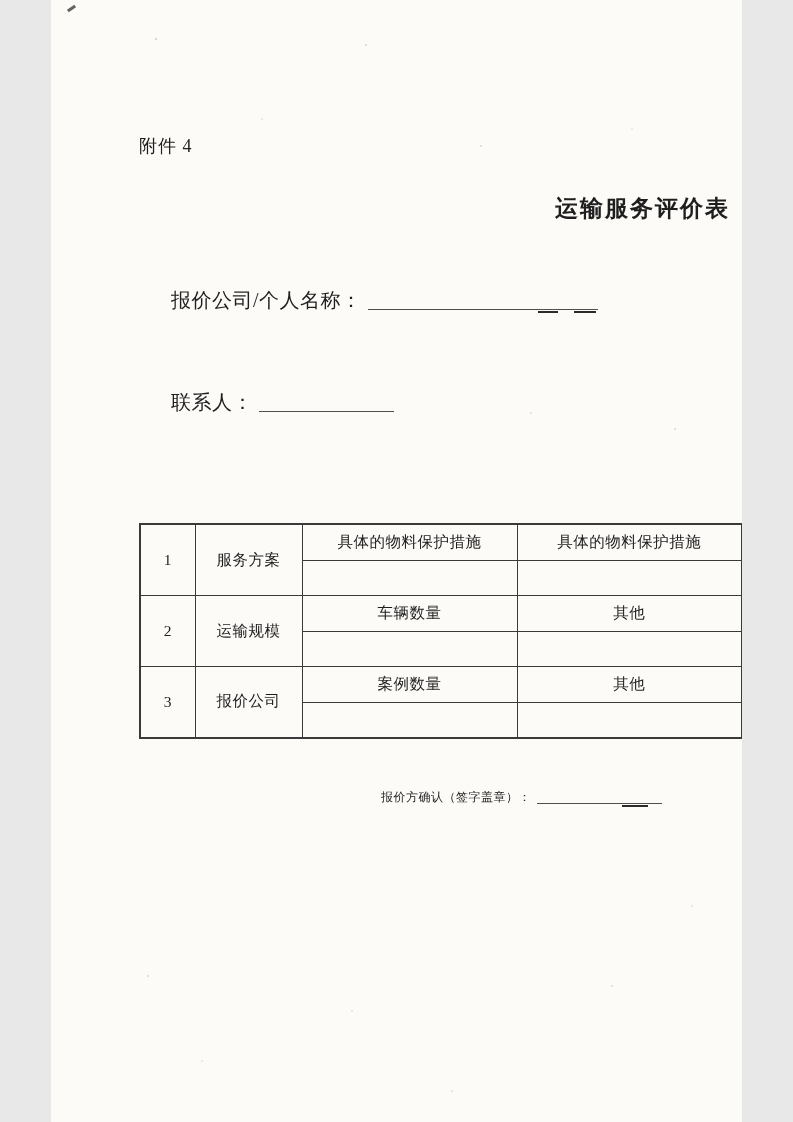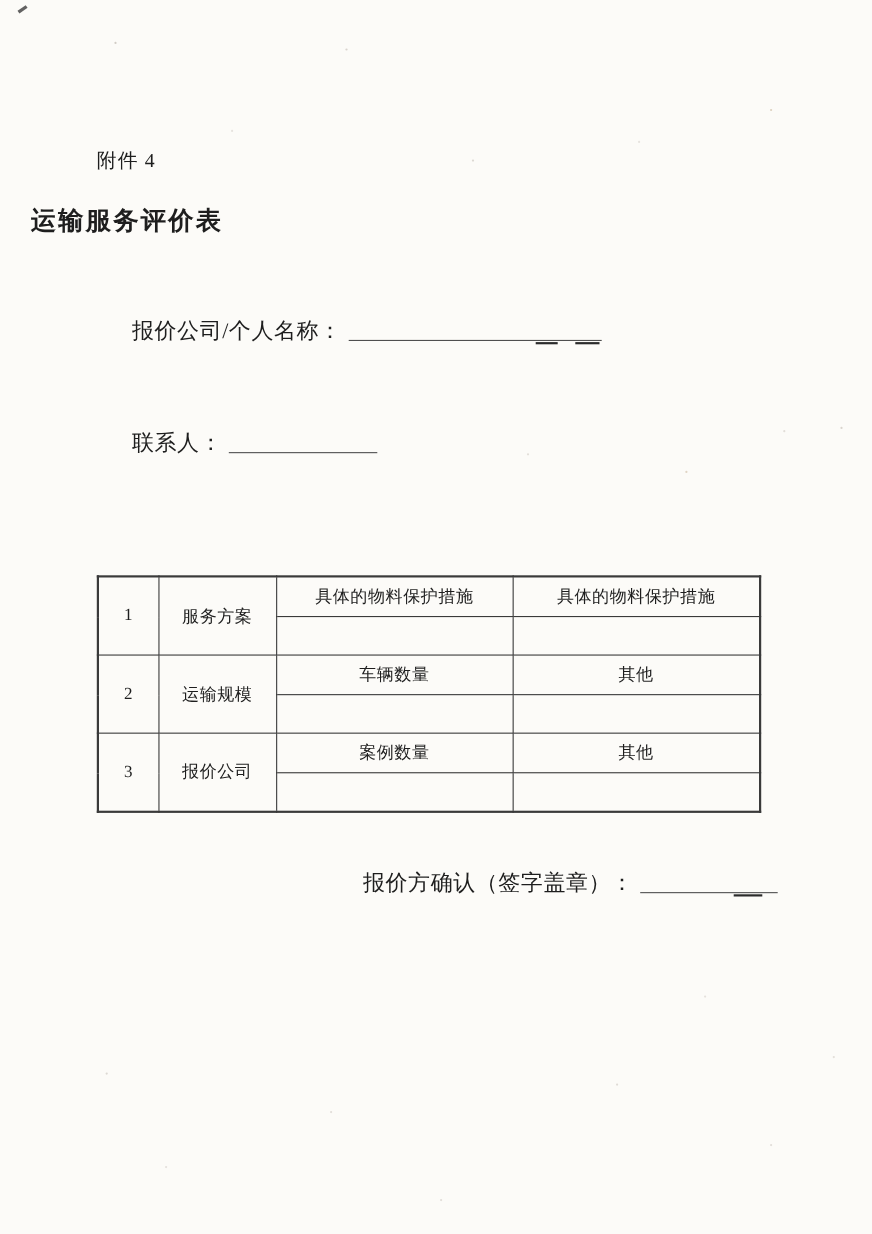"附件 4" .page { width: 793px -> 691px }
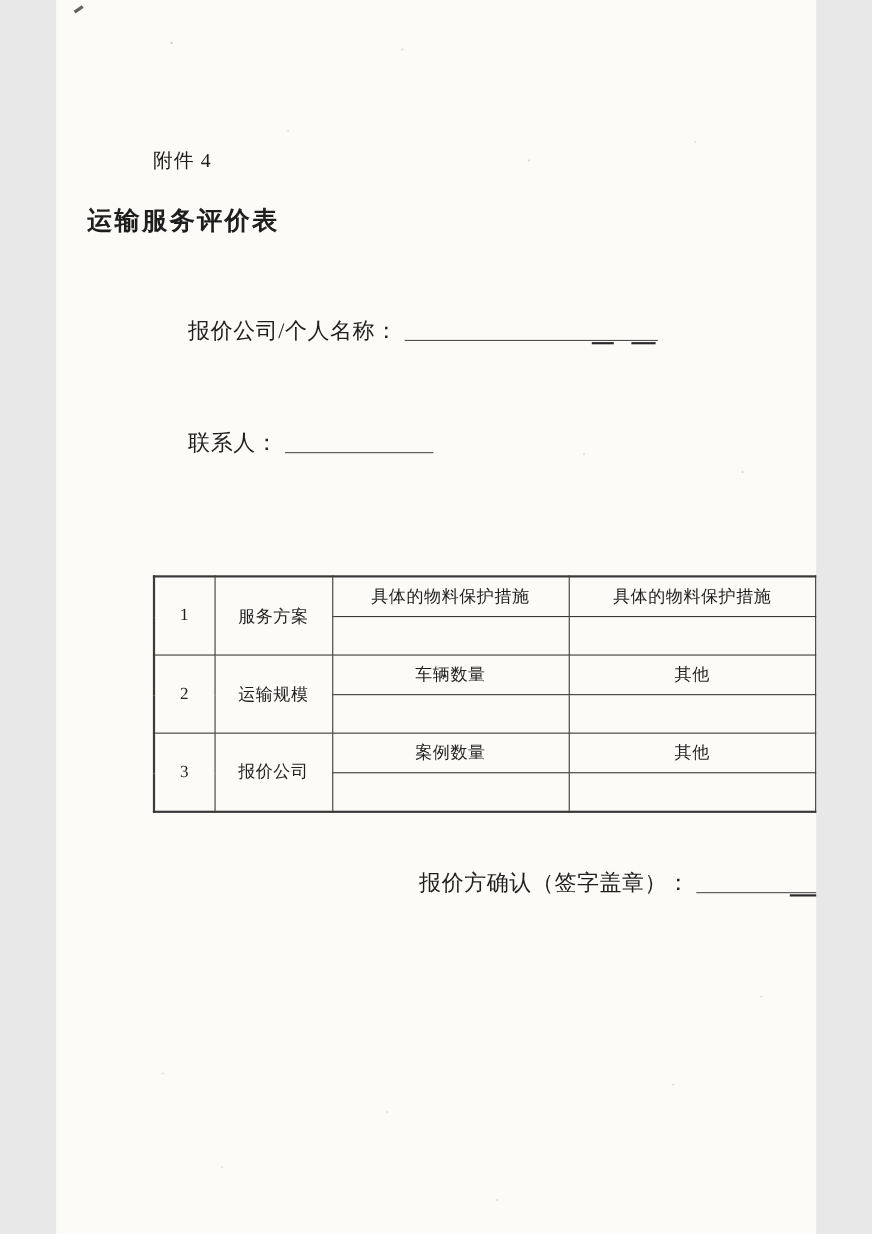"运输服务评价表" .title { text-align: left -> right; top: 185px -> 193px }
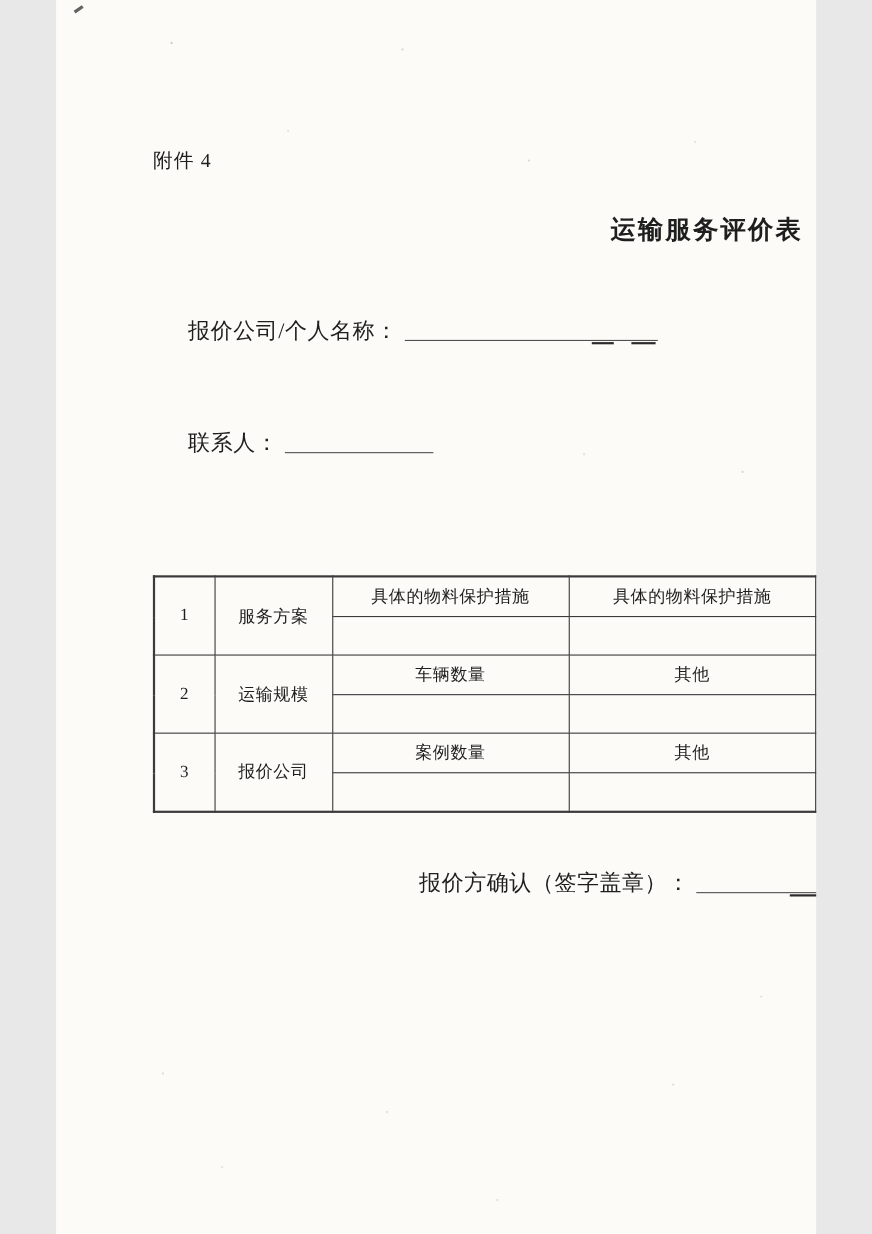"报价方确认（签字盖章）：" .footer-field { font-size: 20px -> 12px }
